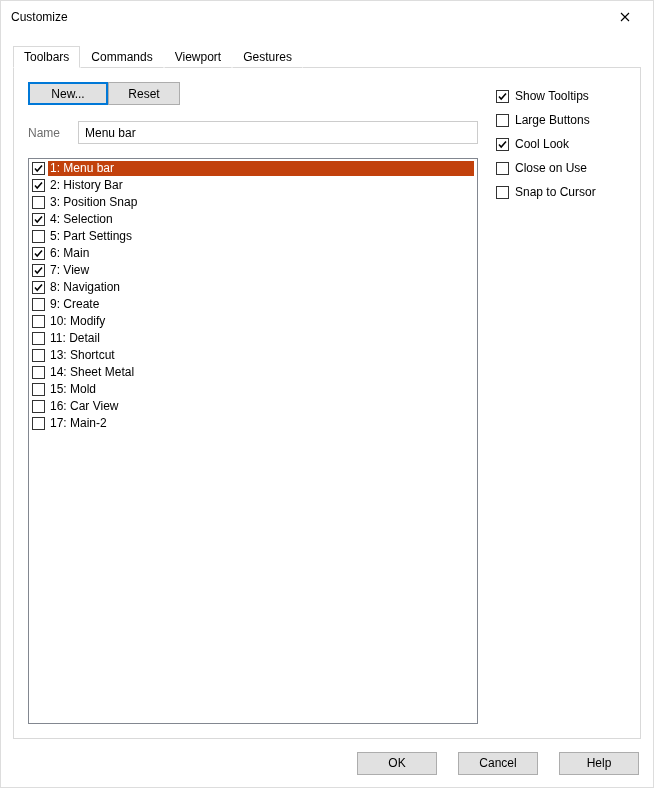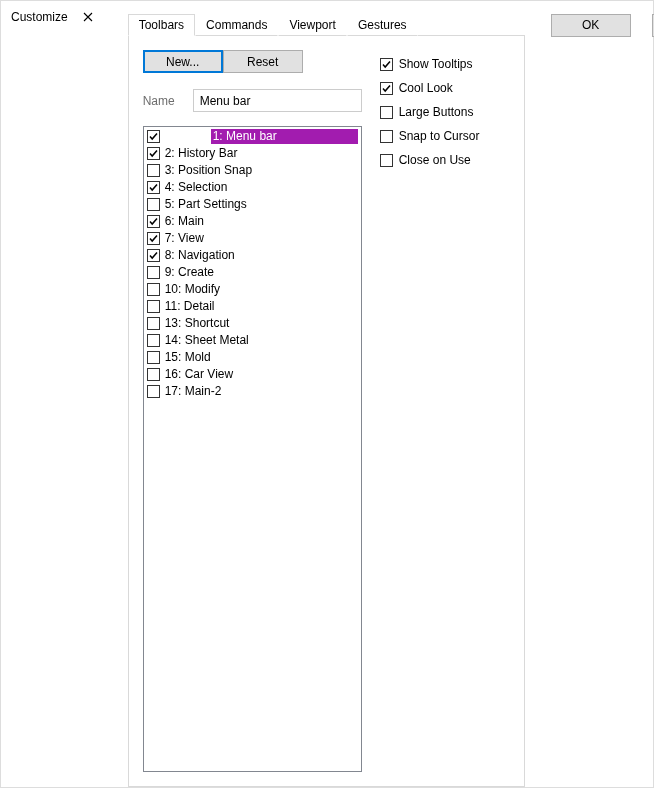"Customize" .dialog { flex-direction: row -> column }
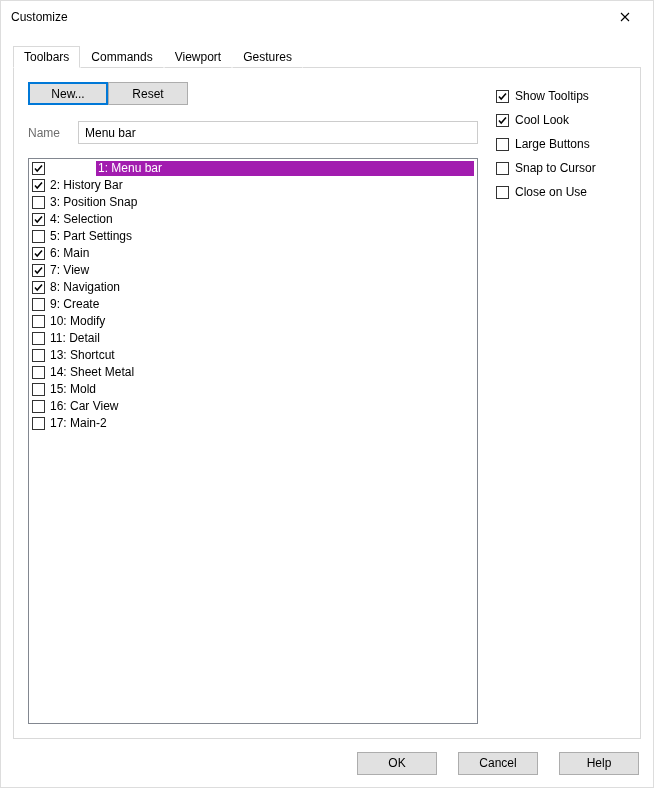"Reset" .btn { width: 80px -> 72px }
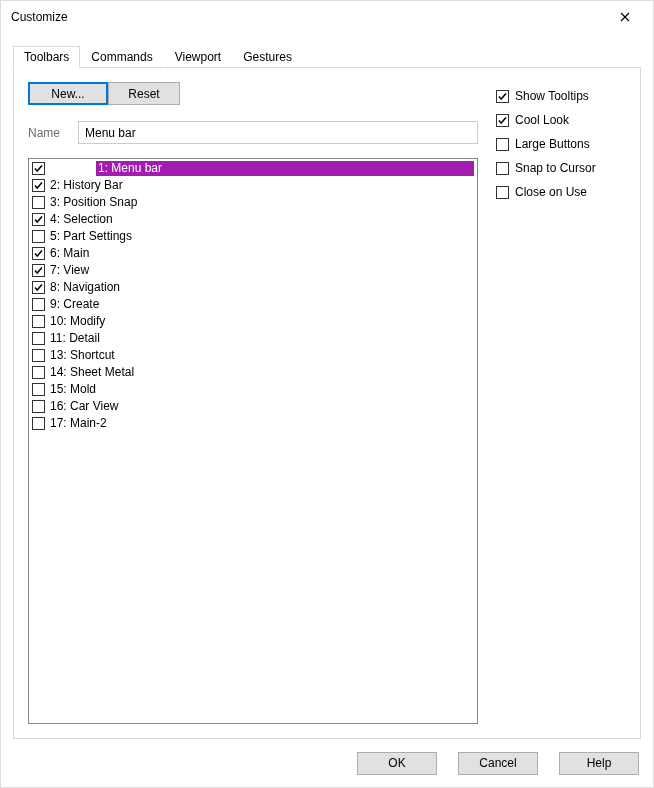"Cool Look" div.opt-row { order: before "Large Buttons" -> after "Large Buttons" }
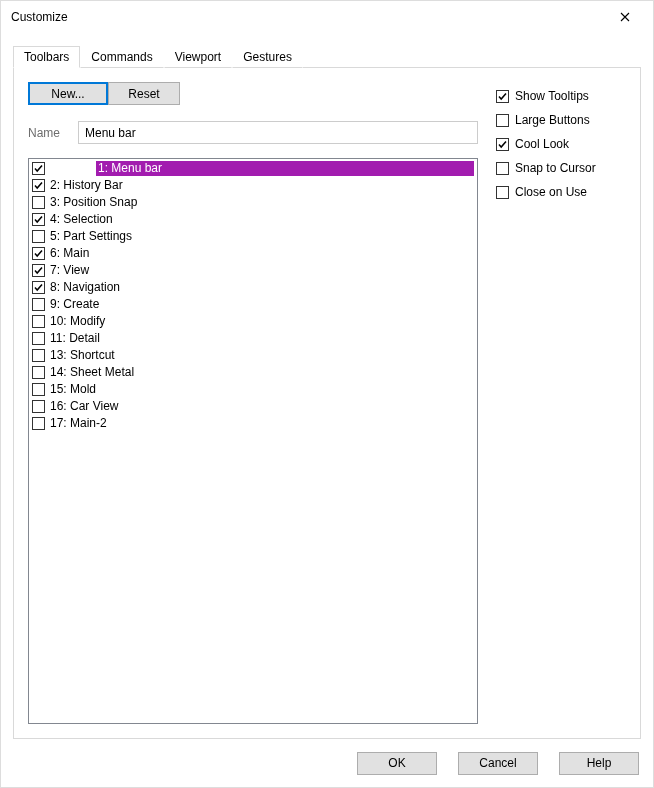"1: Menu bar" .list-item.selected .list-label { background: #a21caf -> #c2410c; margin-left: 48px -> none }
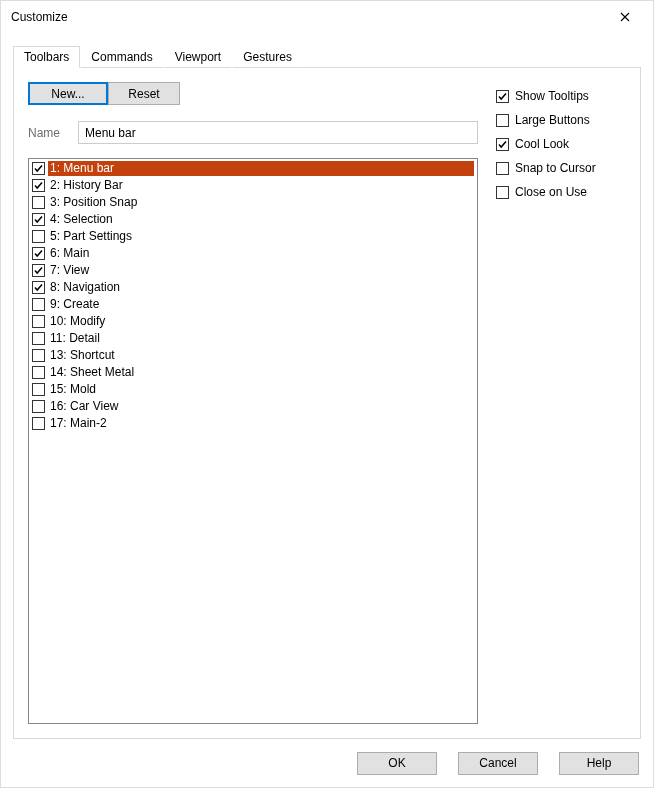"Snap to Cursor" div.opt-row { order: before "Close on Use" -> after "Close on Use" }
